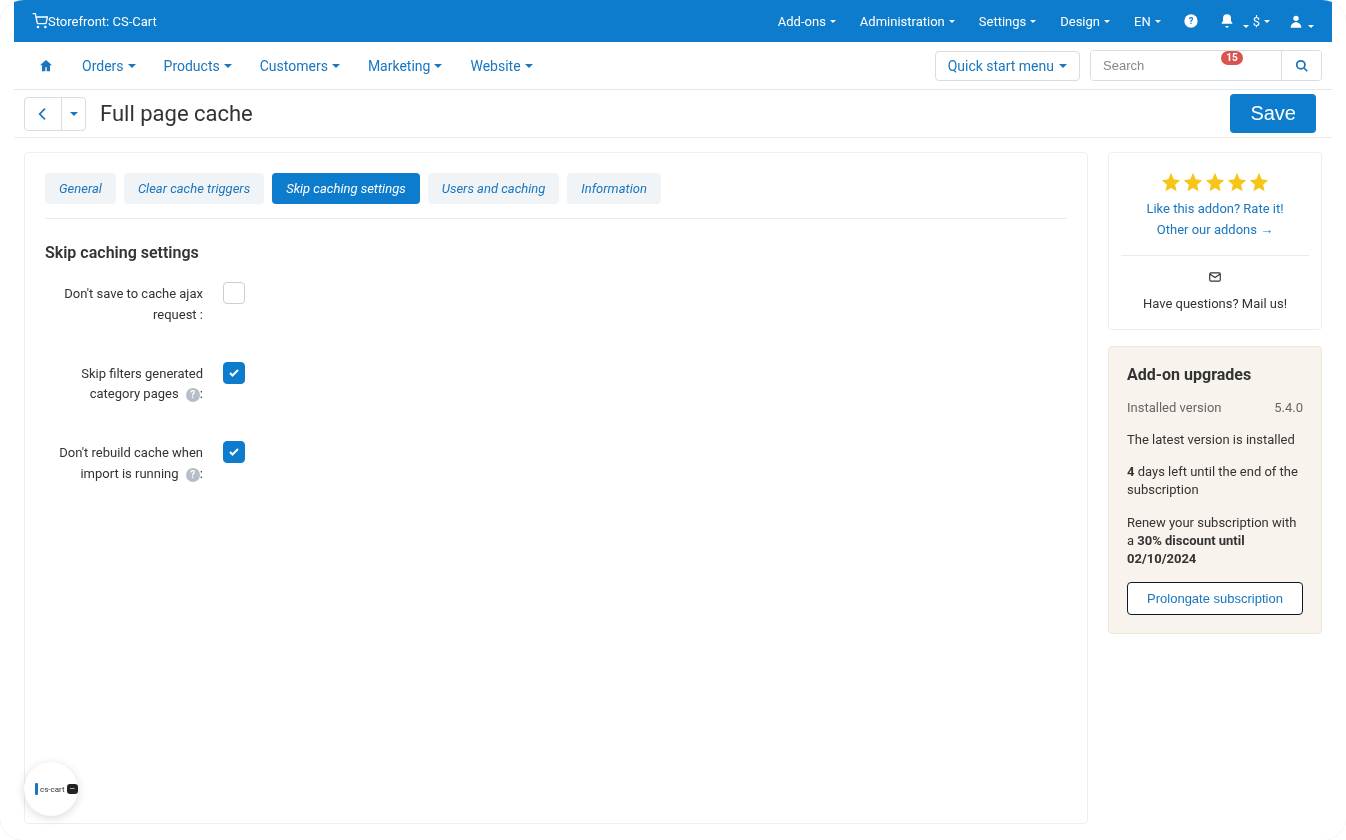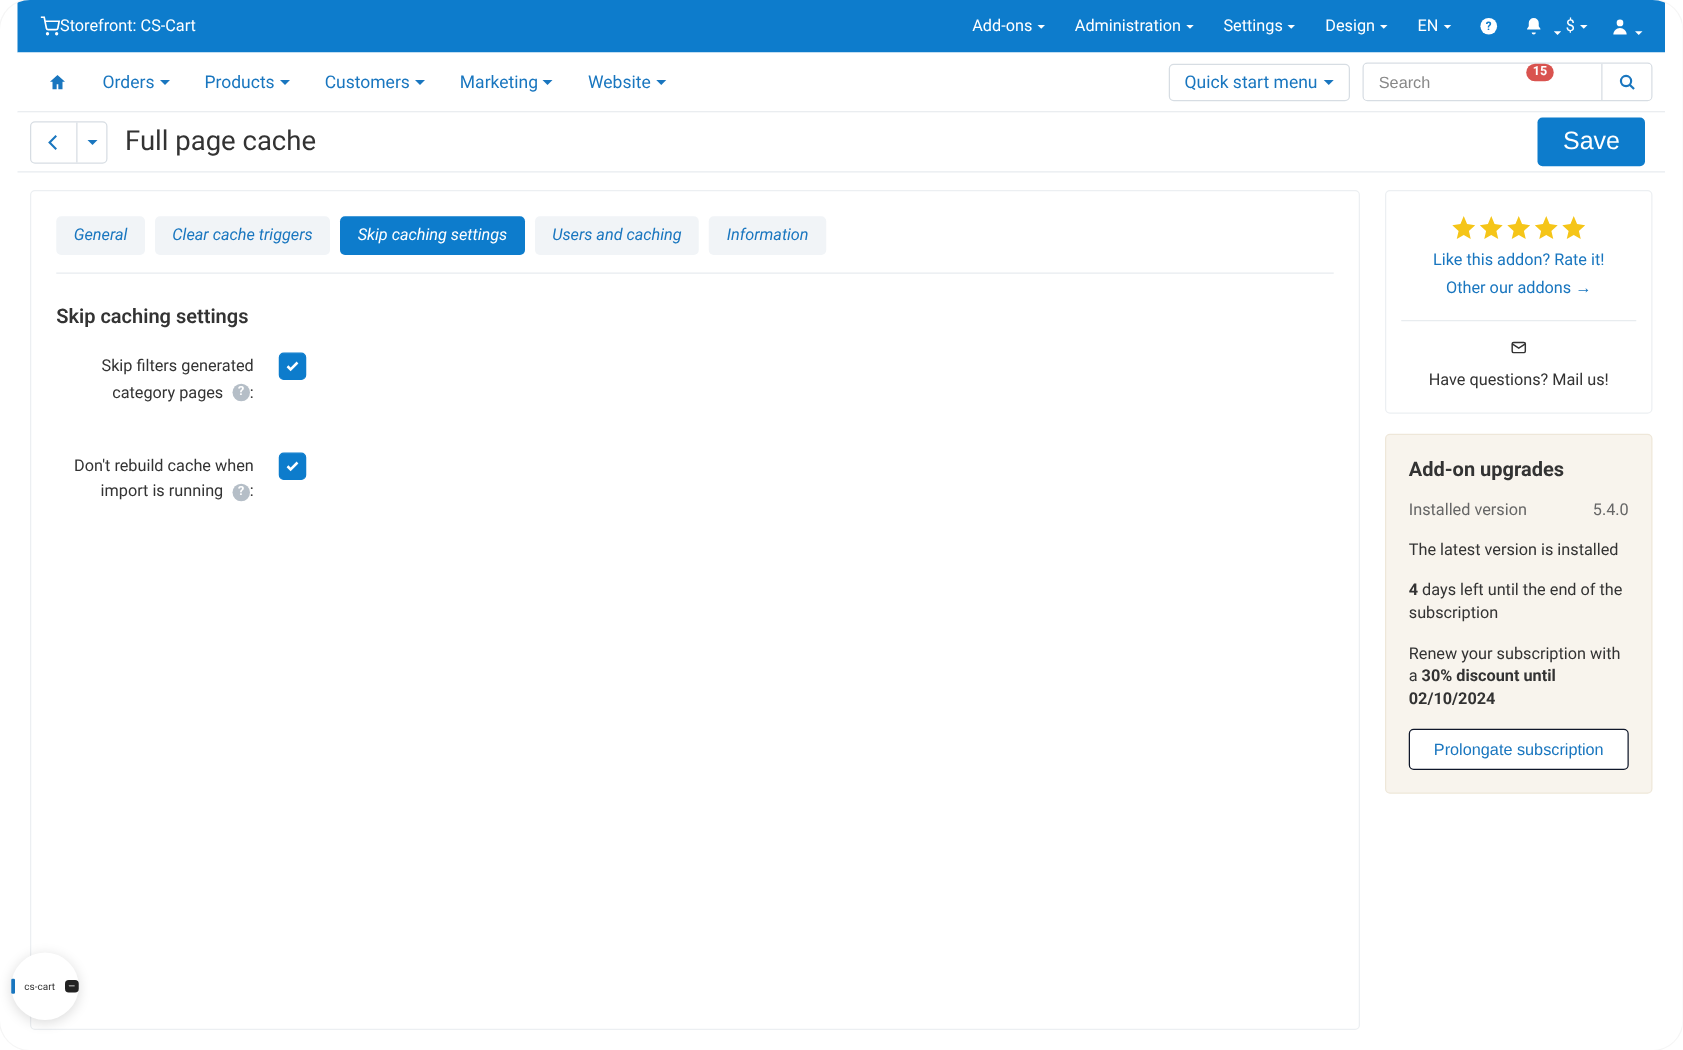"Don't save to cache ajax" div.form-row { html: none -> <div> <div>Don't save to cache ajax request :</div> <div> <div></div> </div> </div> }
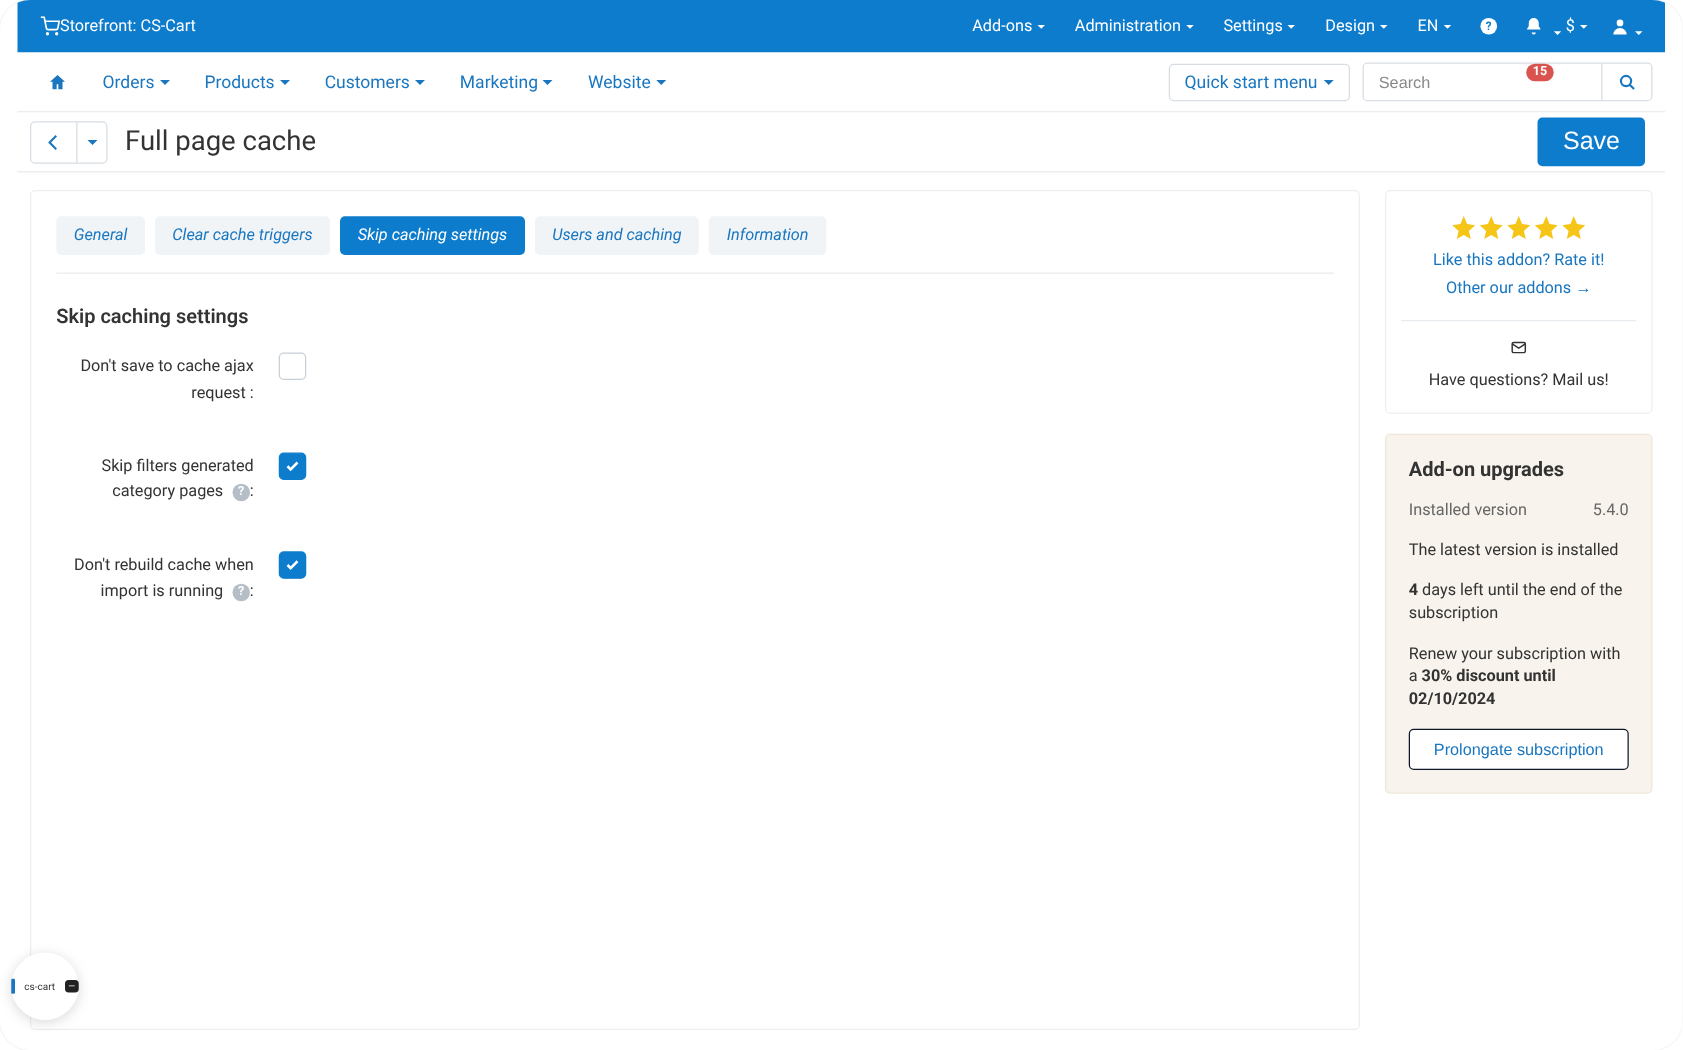"cs-cart" .float-logo { justify-content: space-between -> flex-end; left: 9px -> 24px }
